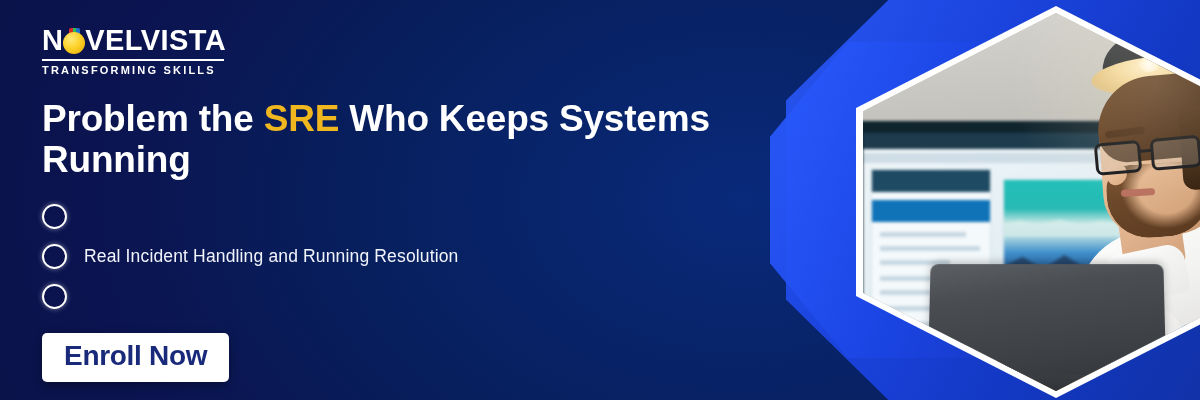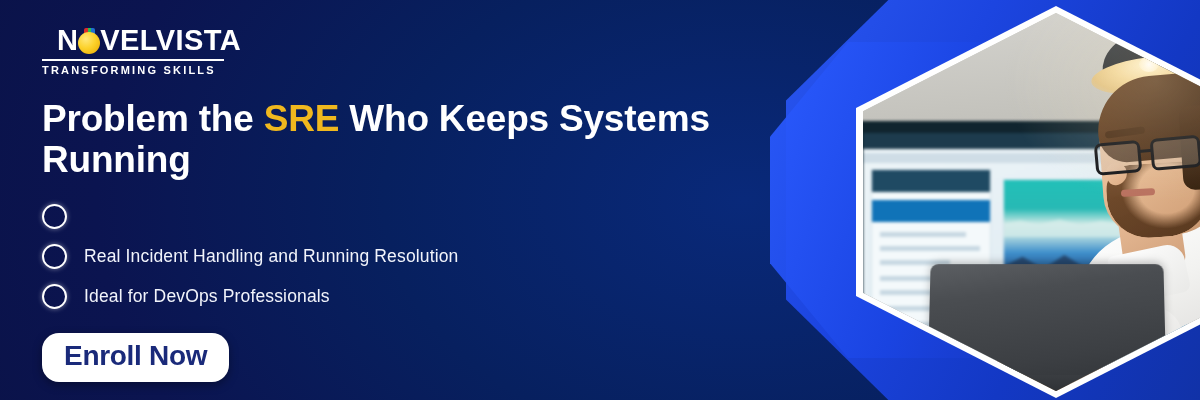"N VELVISTA" .logo-word { margin-left: 15px -> none }
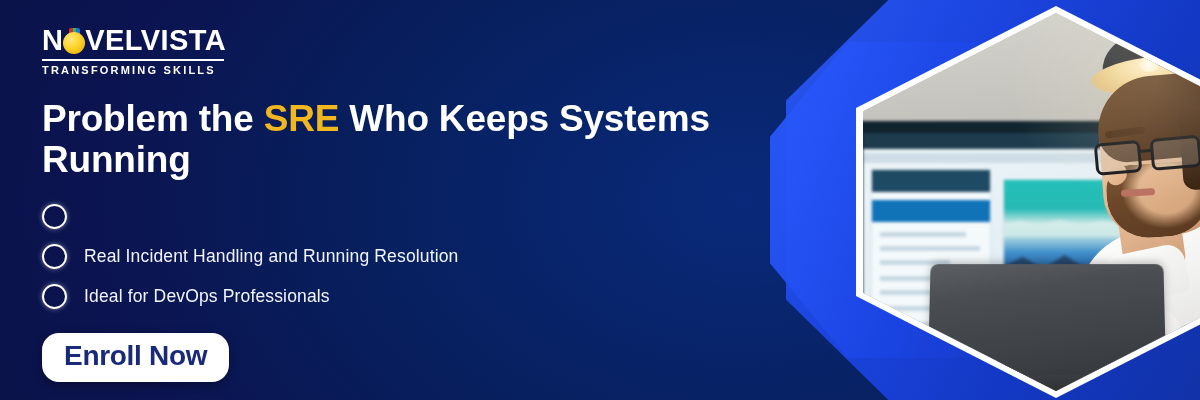"Ideal for DevOps Professionals" span.bullet-text { html: <span>Ideal for DevOps Professionals</span> -> none }
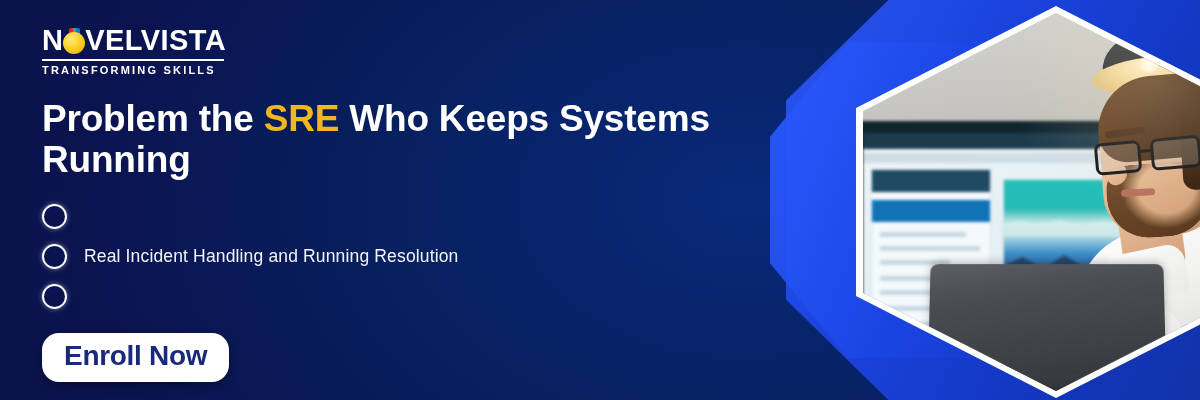"Enroll Now" .cta { border-radius: 17px -> 5px }
